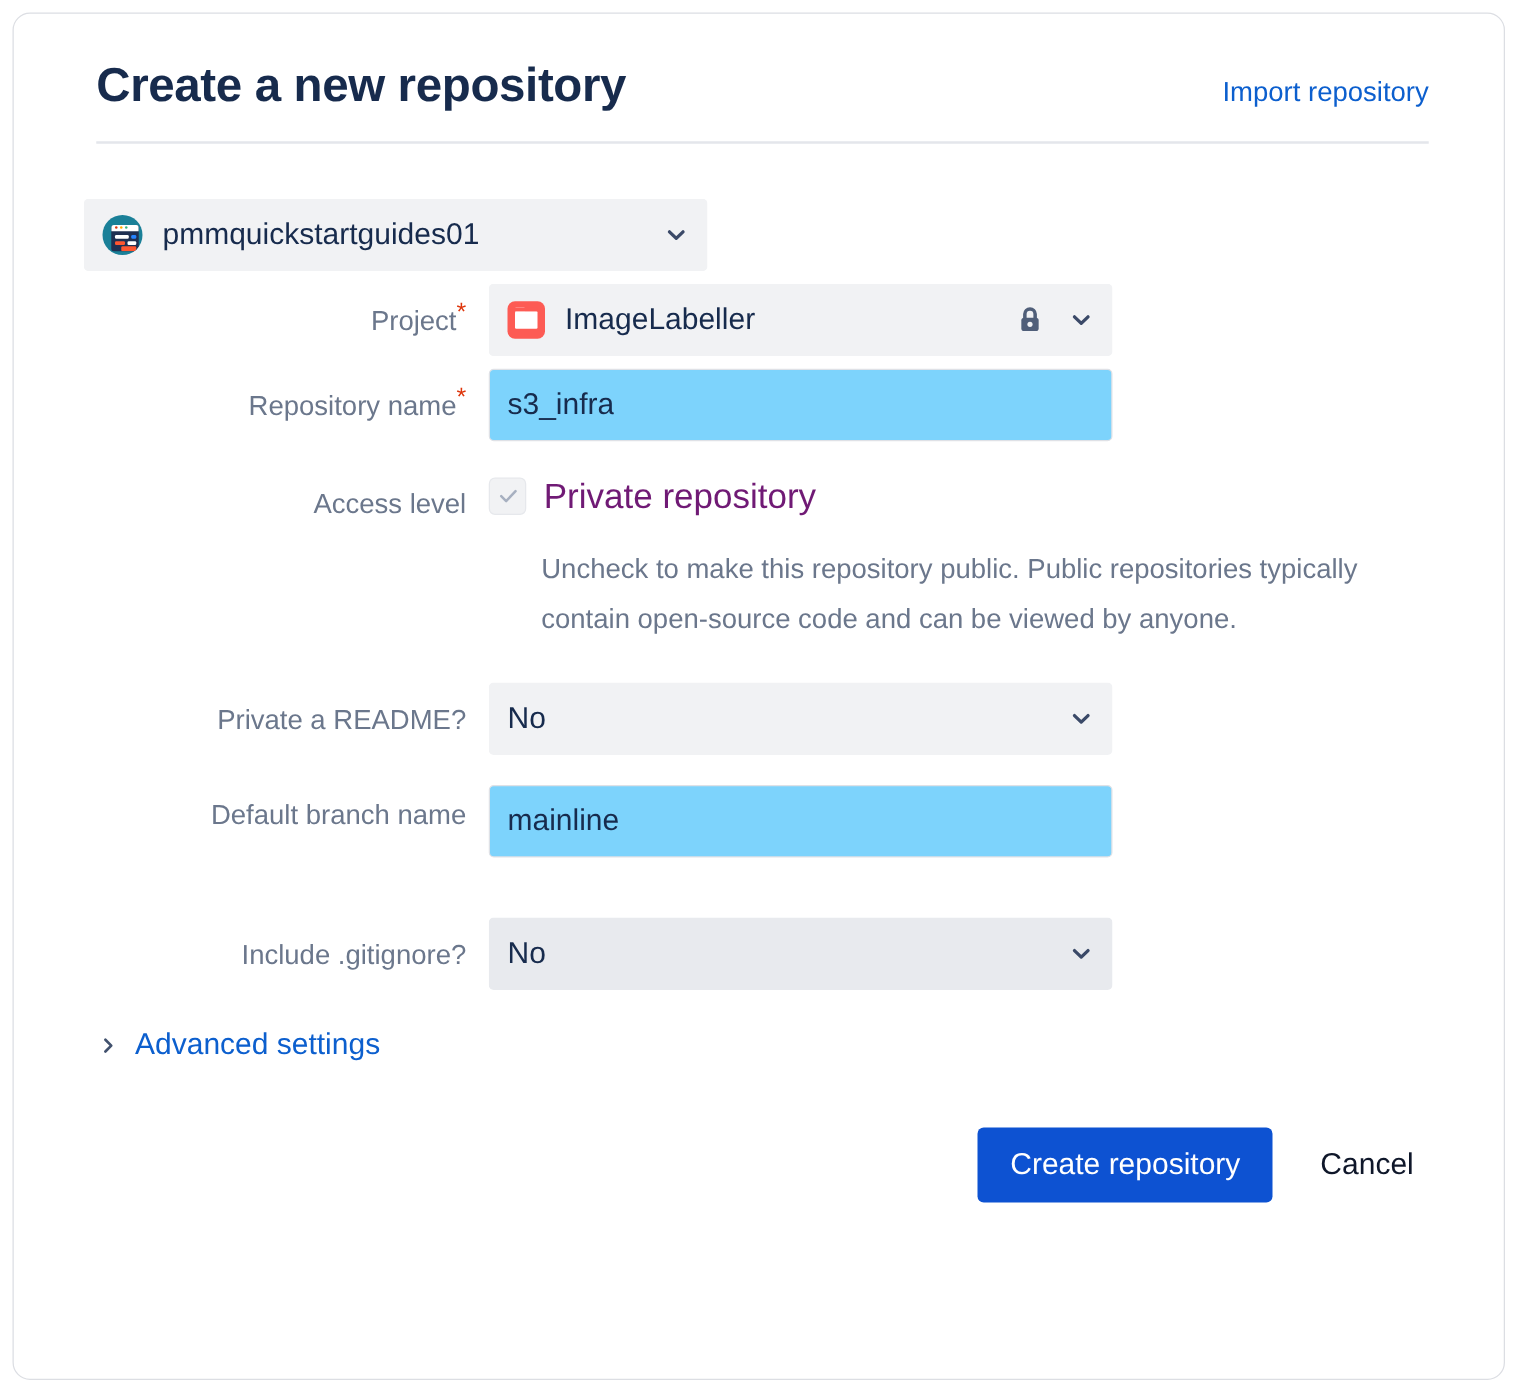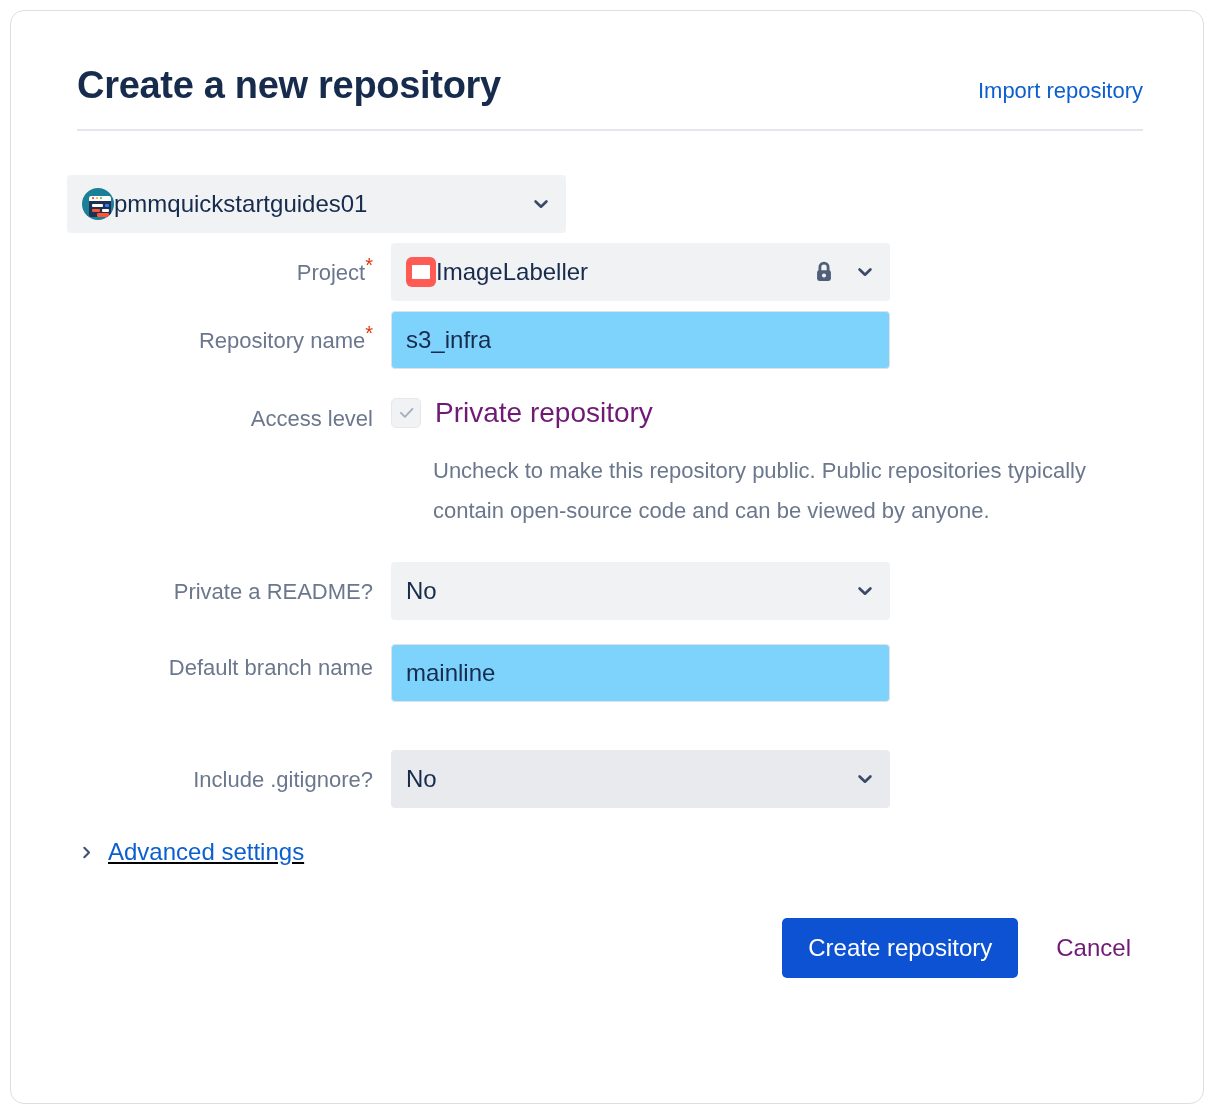"Create a new repository" .inner { top: 54px -> 38px }
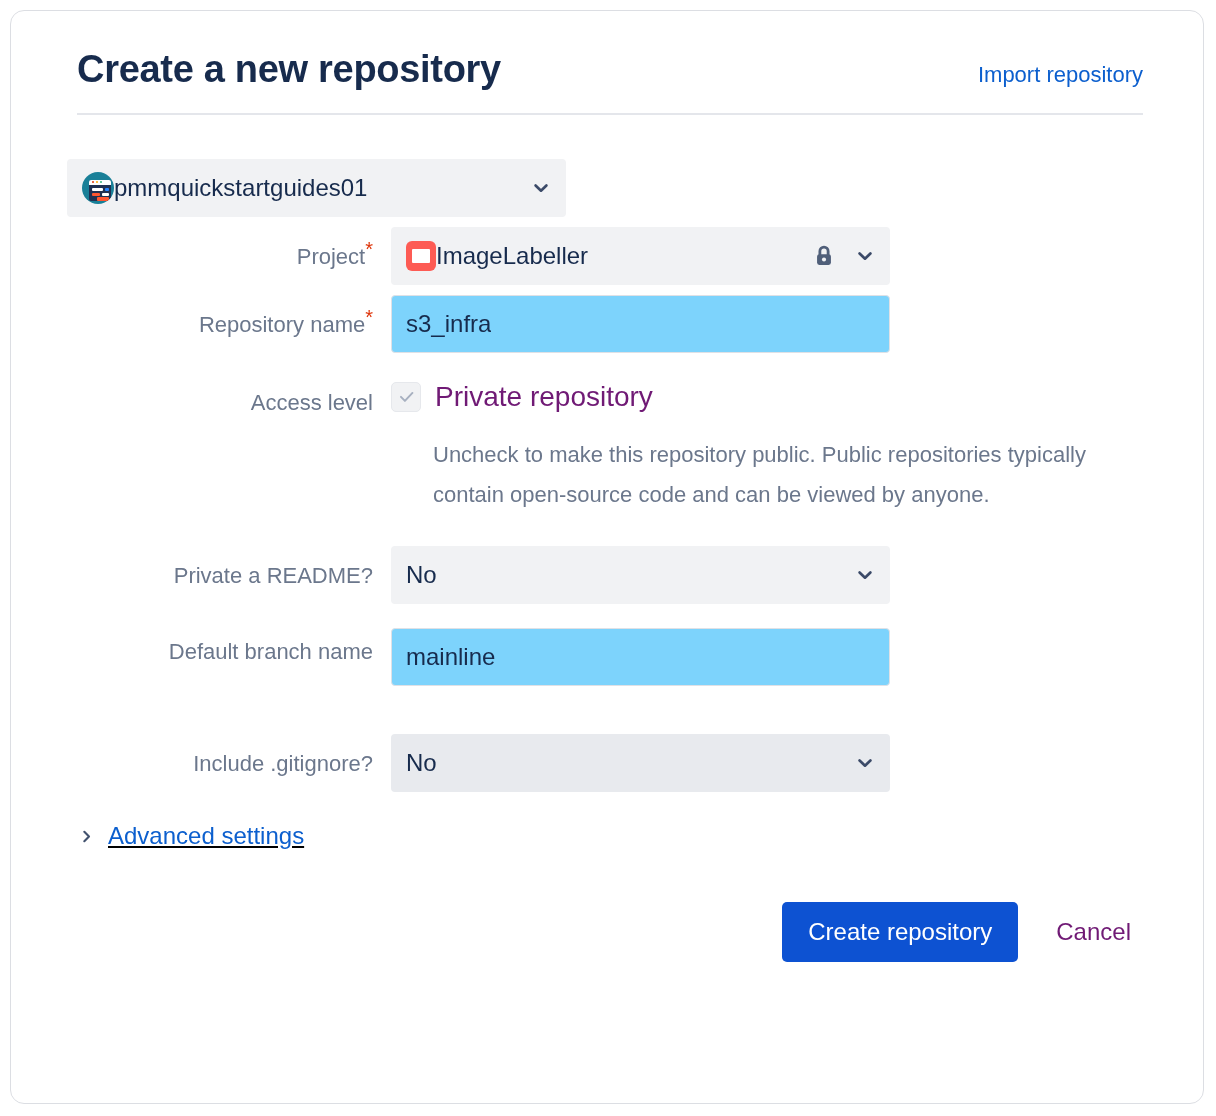"pmmquickstartguides01" .select .sel-left { gap: 0 -> 16px }
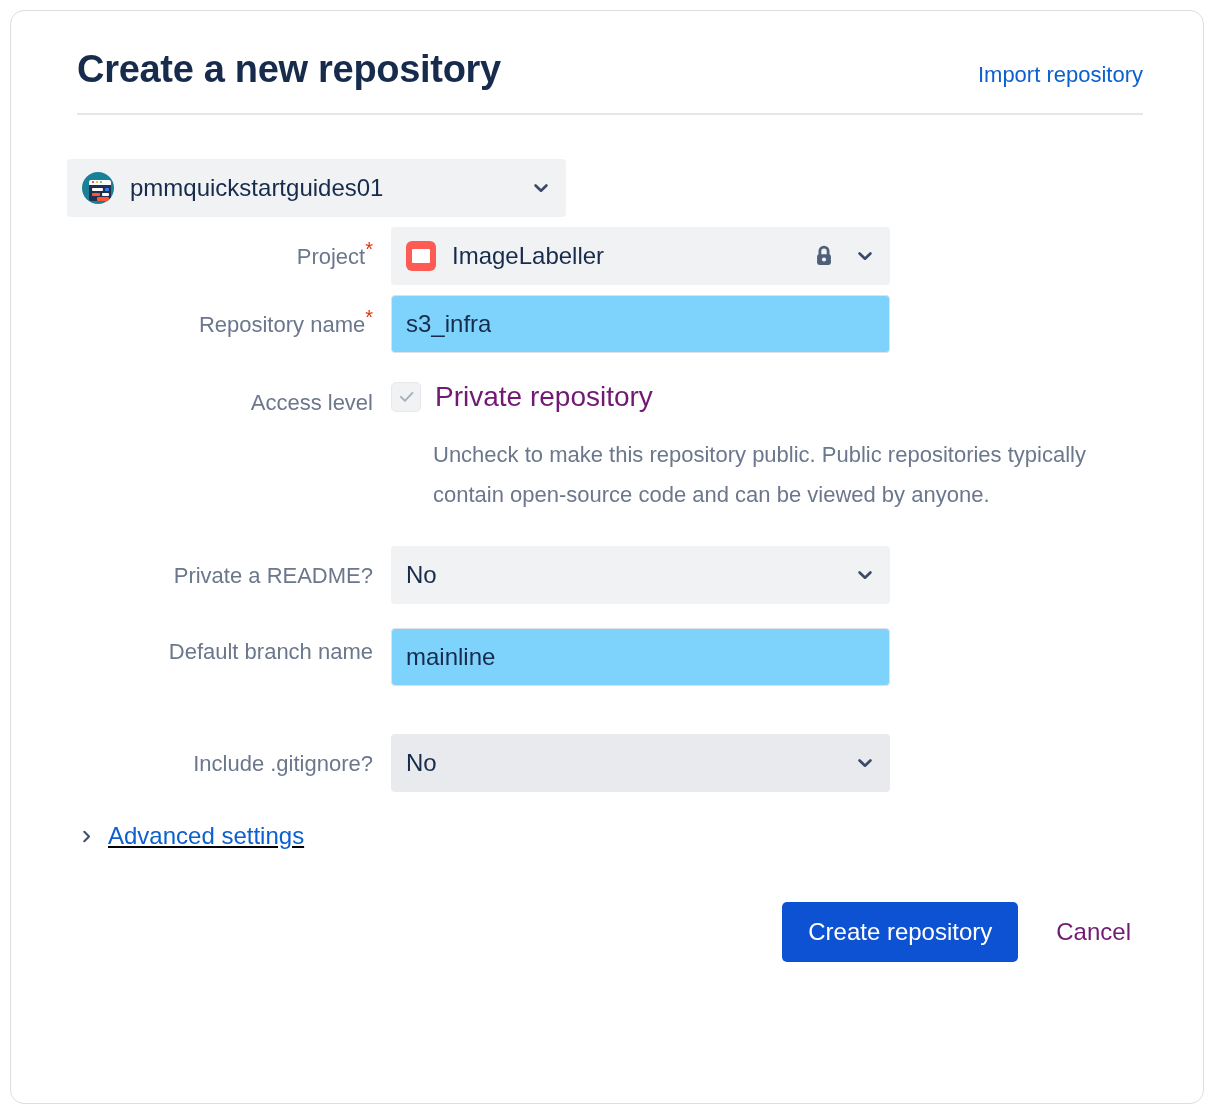"Advanced settings" .advanced { text-decoration: underline -> none }
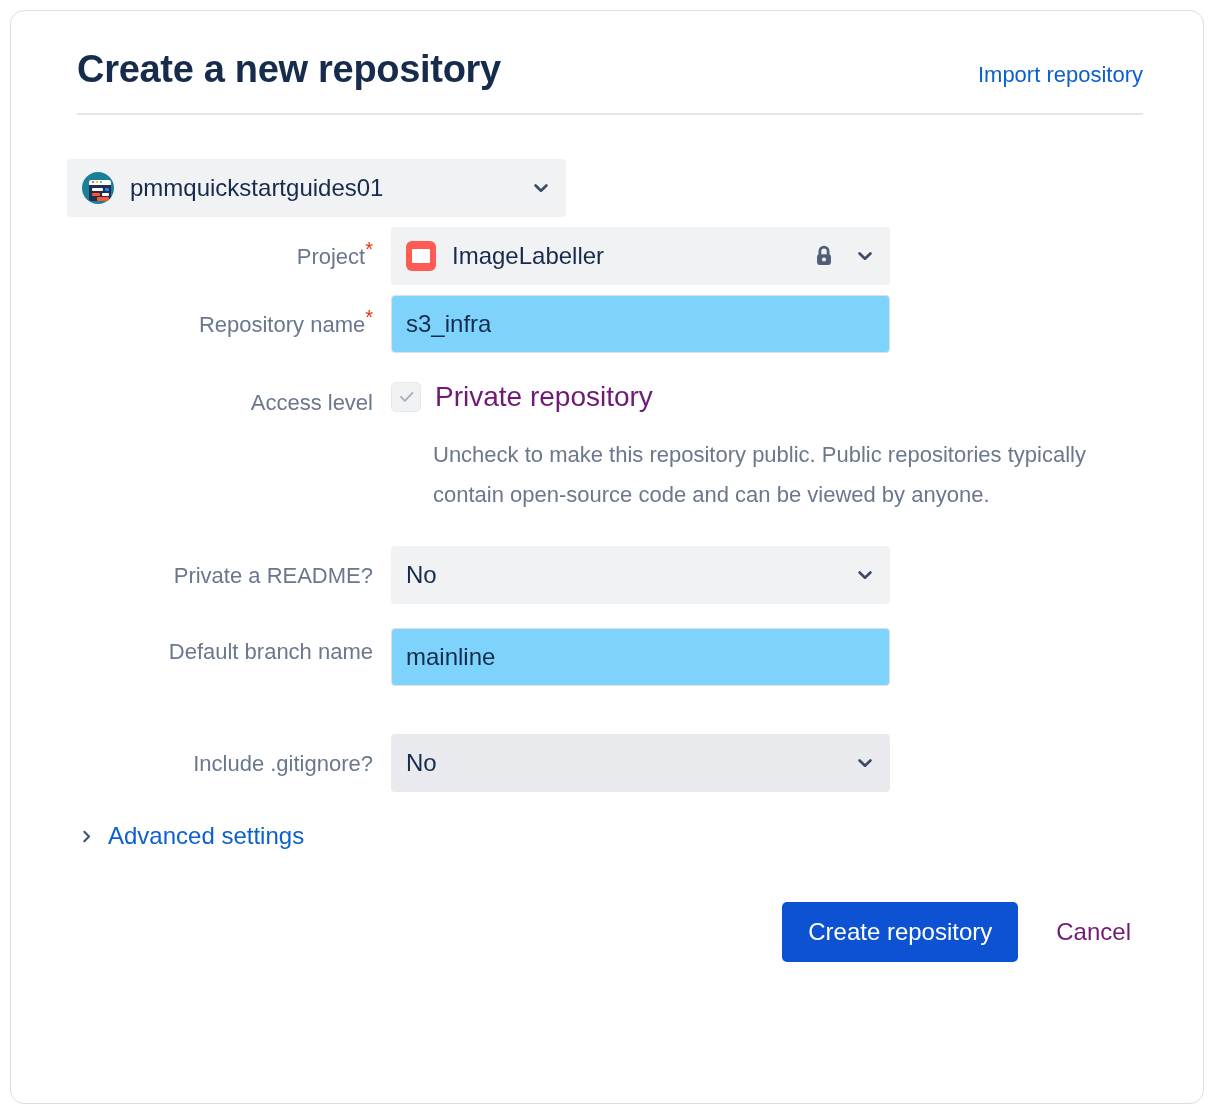"Cancel" .btn-subtle { color: #701a75 -> #0f172a }
